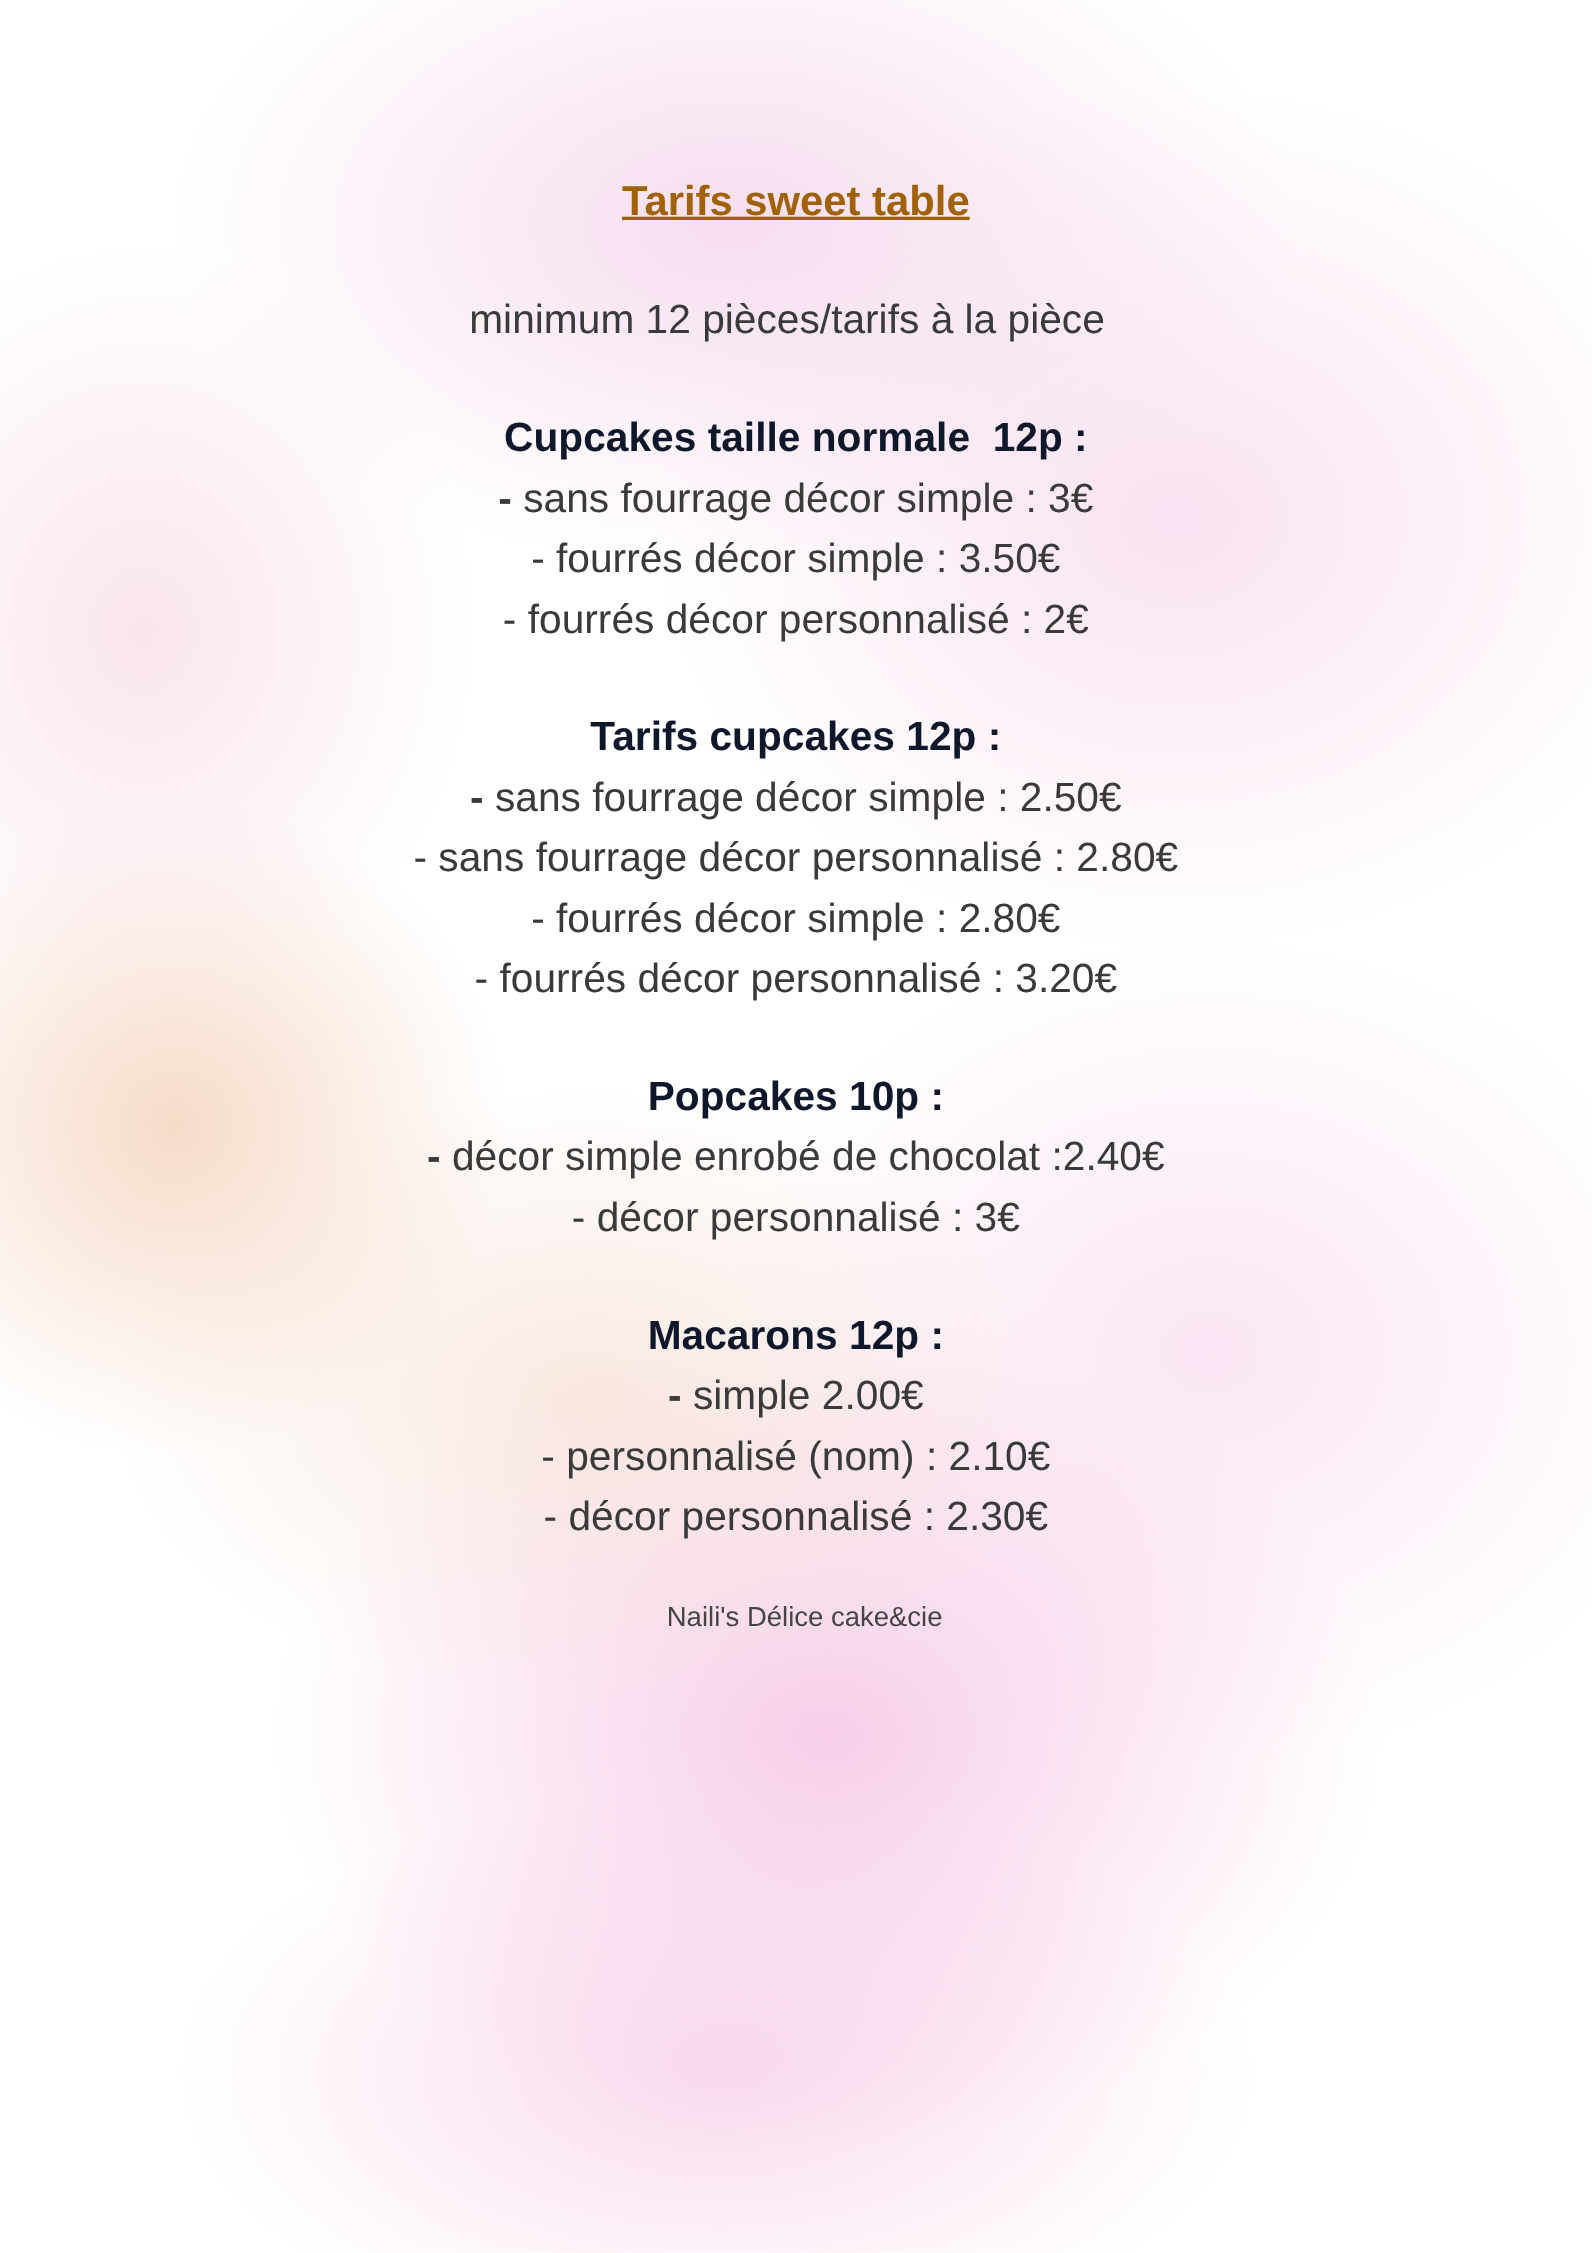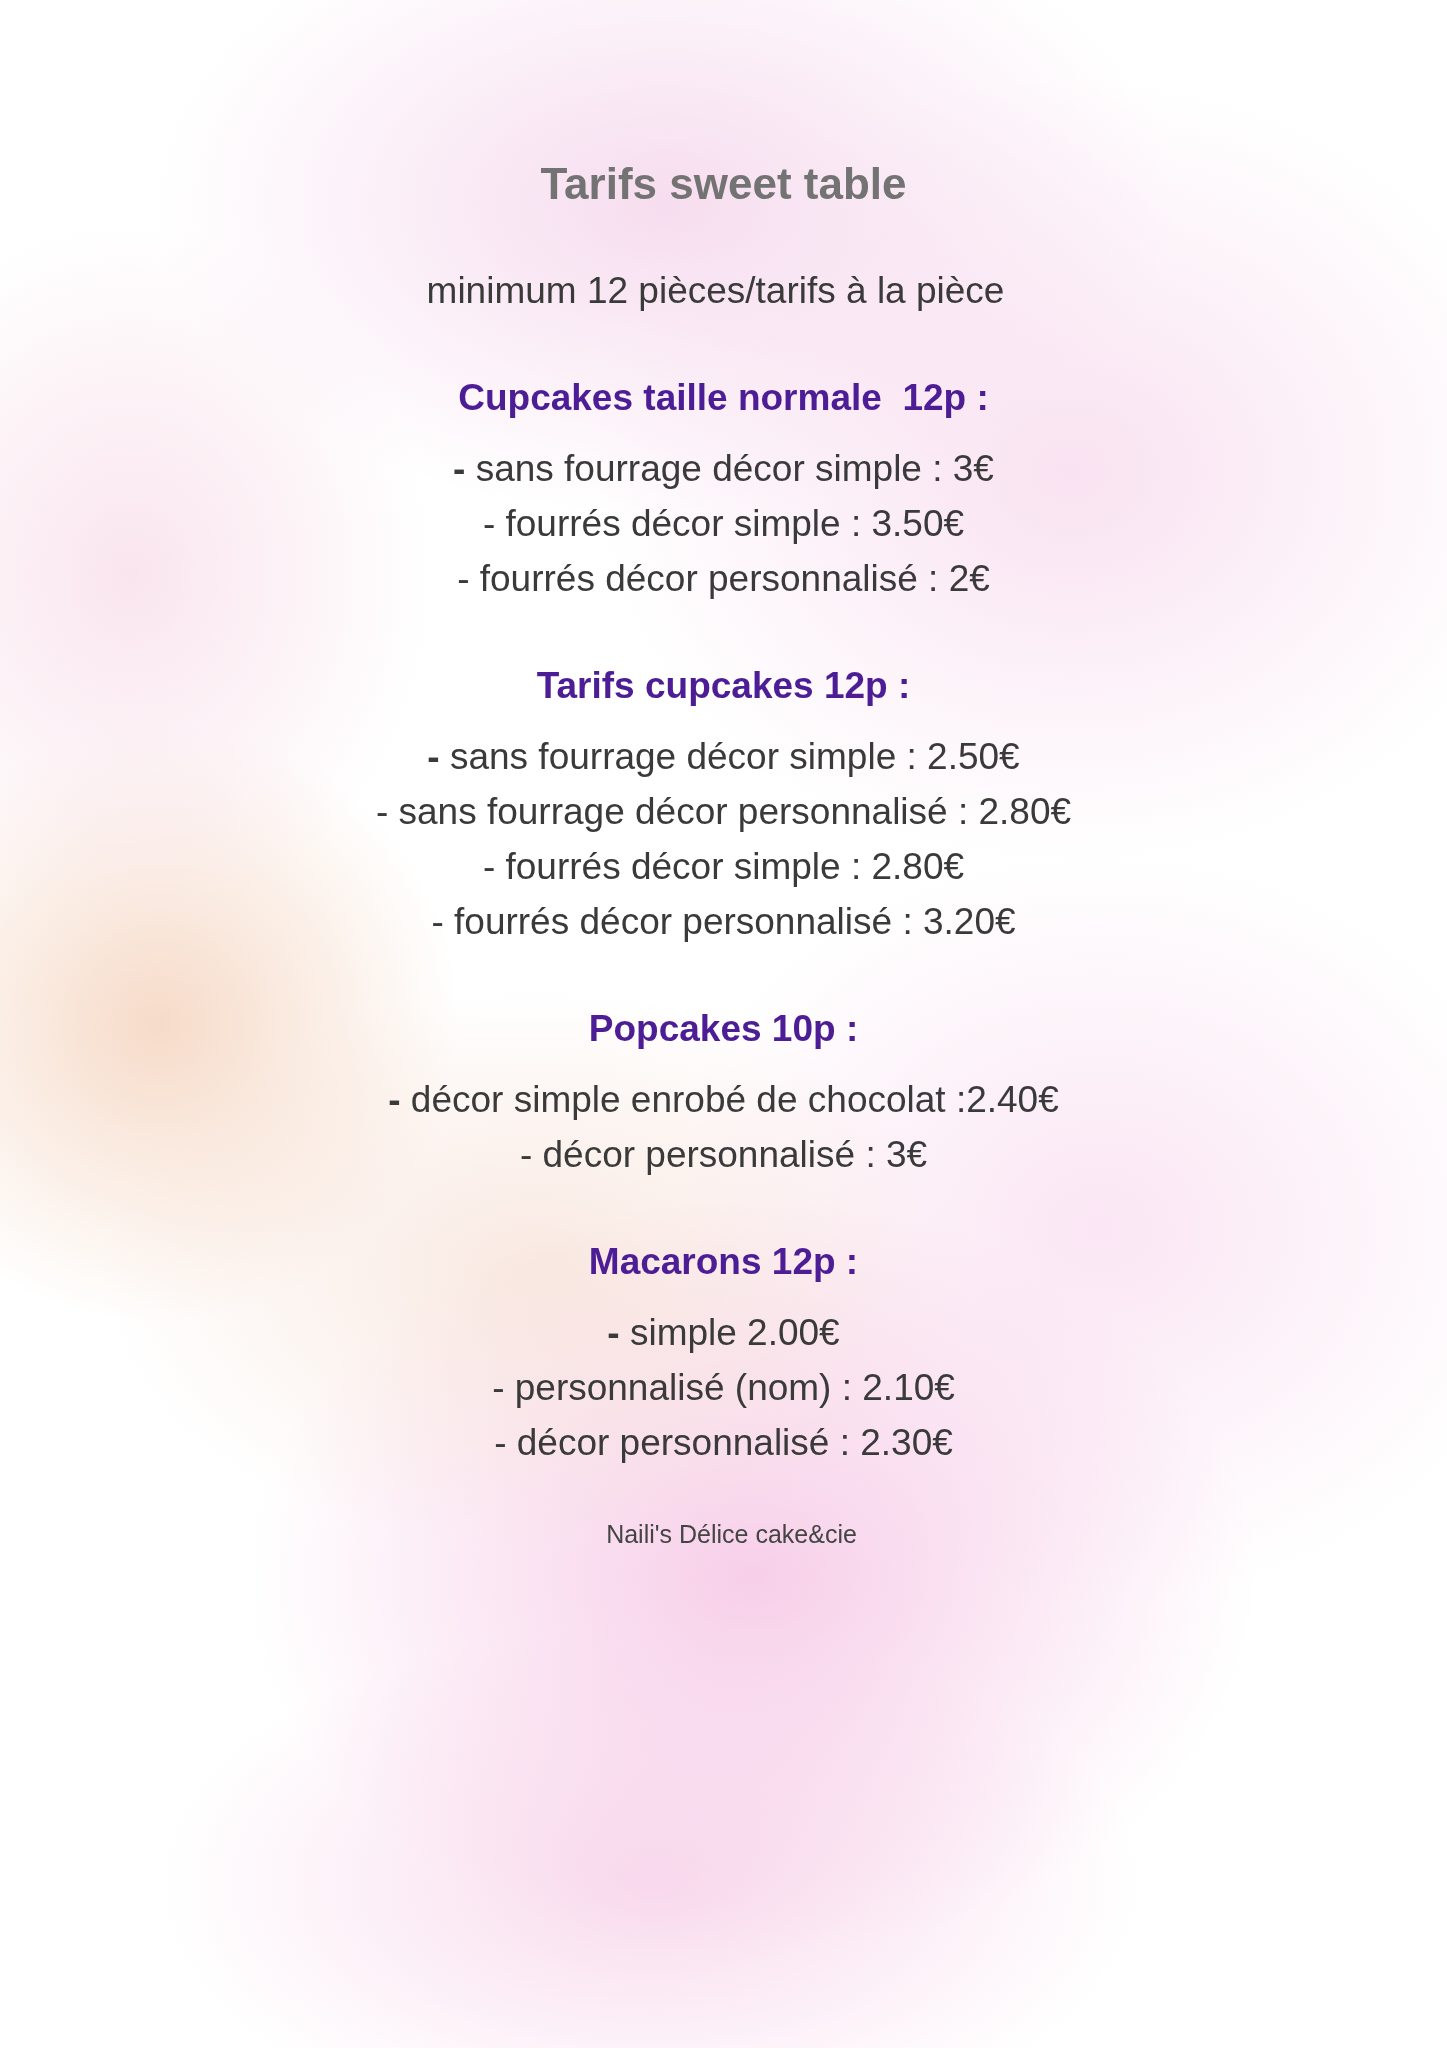"Tarifs sweet table" h1 { color: #737373 -> #a16207; font-size: 44px -> 38px; text-decoration: none -> underline }
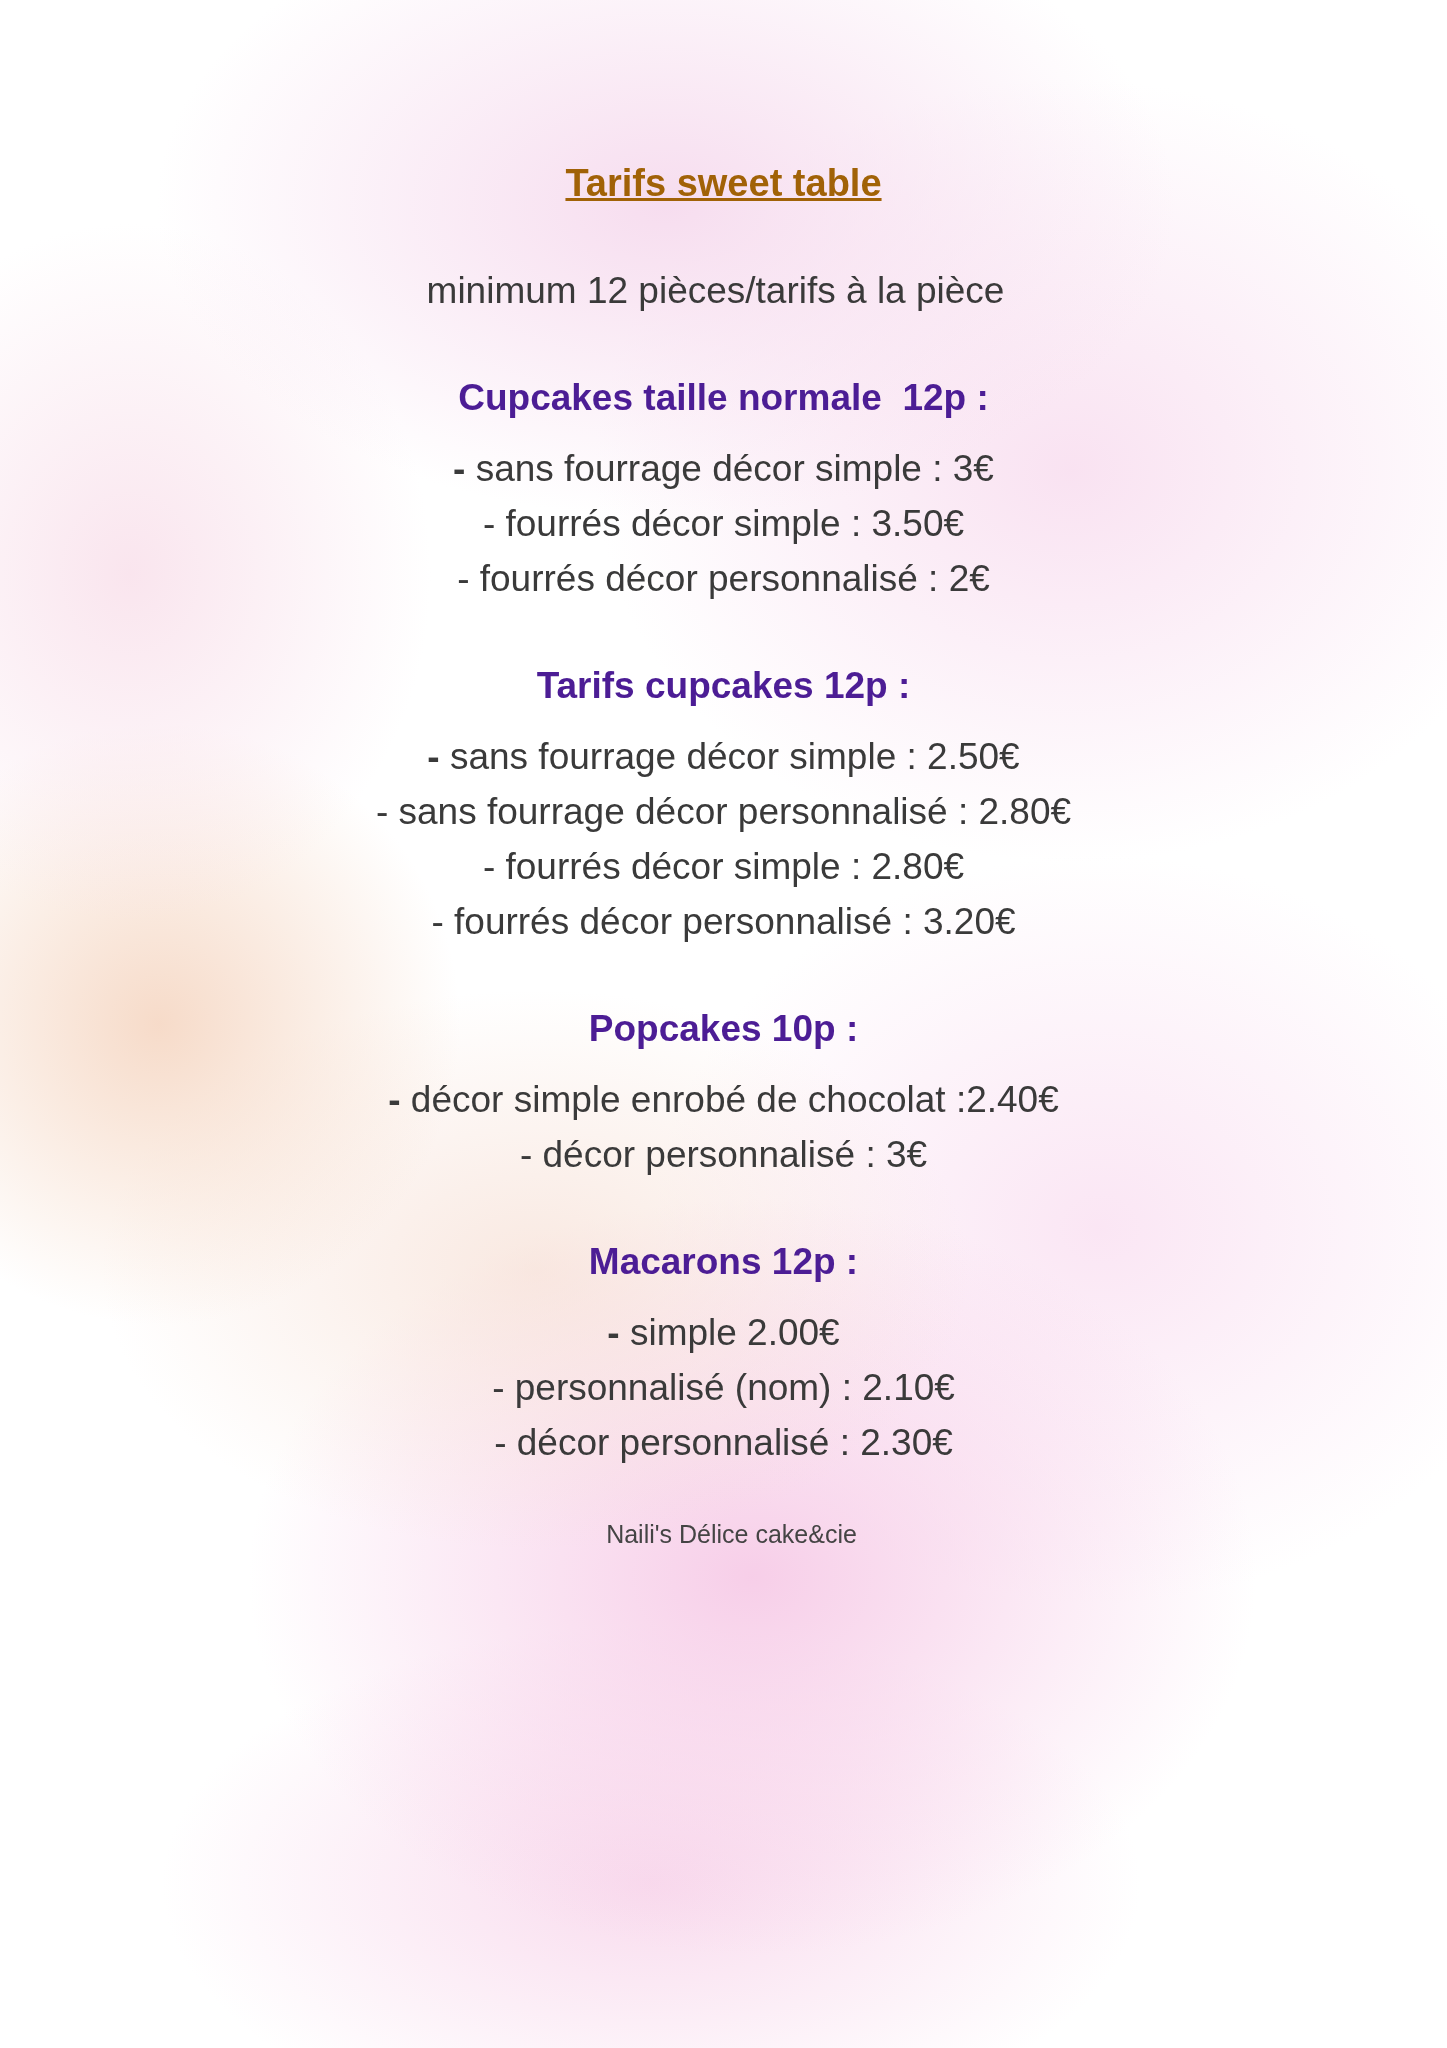"Cupcakes taille normale 12p :" h2 { color: #4c1d95 -> #0f172a; margin: 16px -> 0 }
